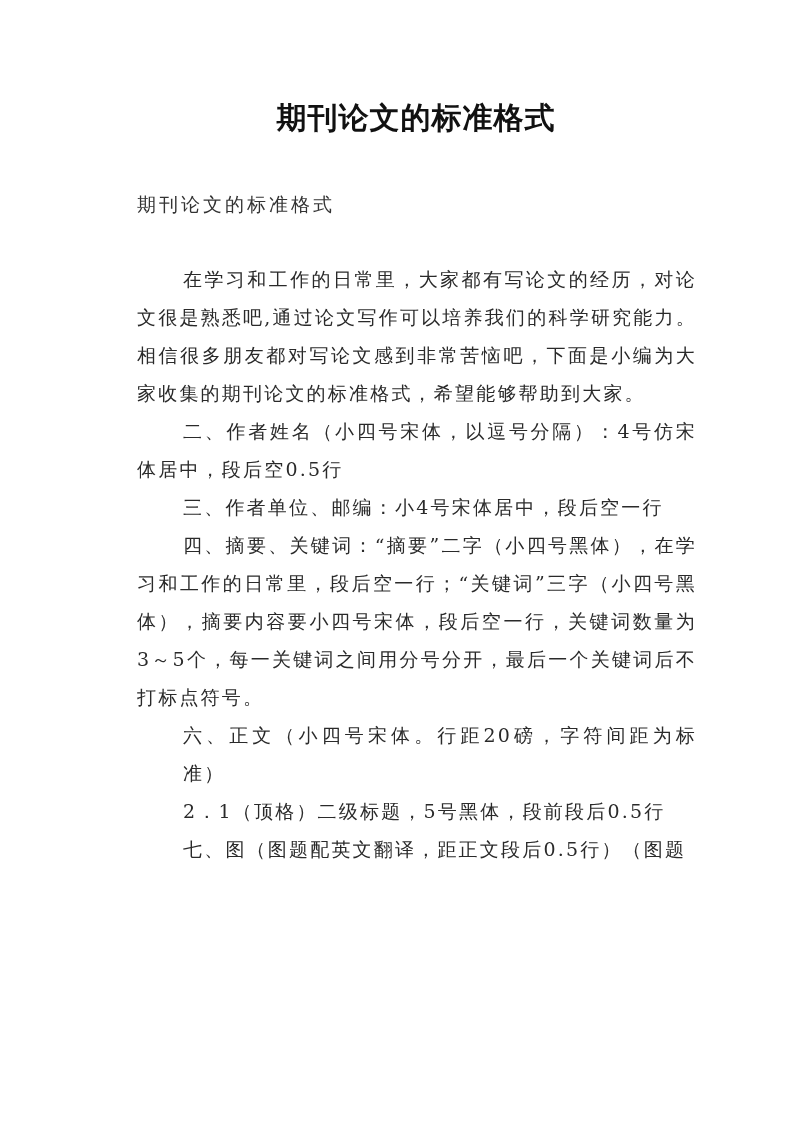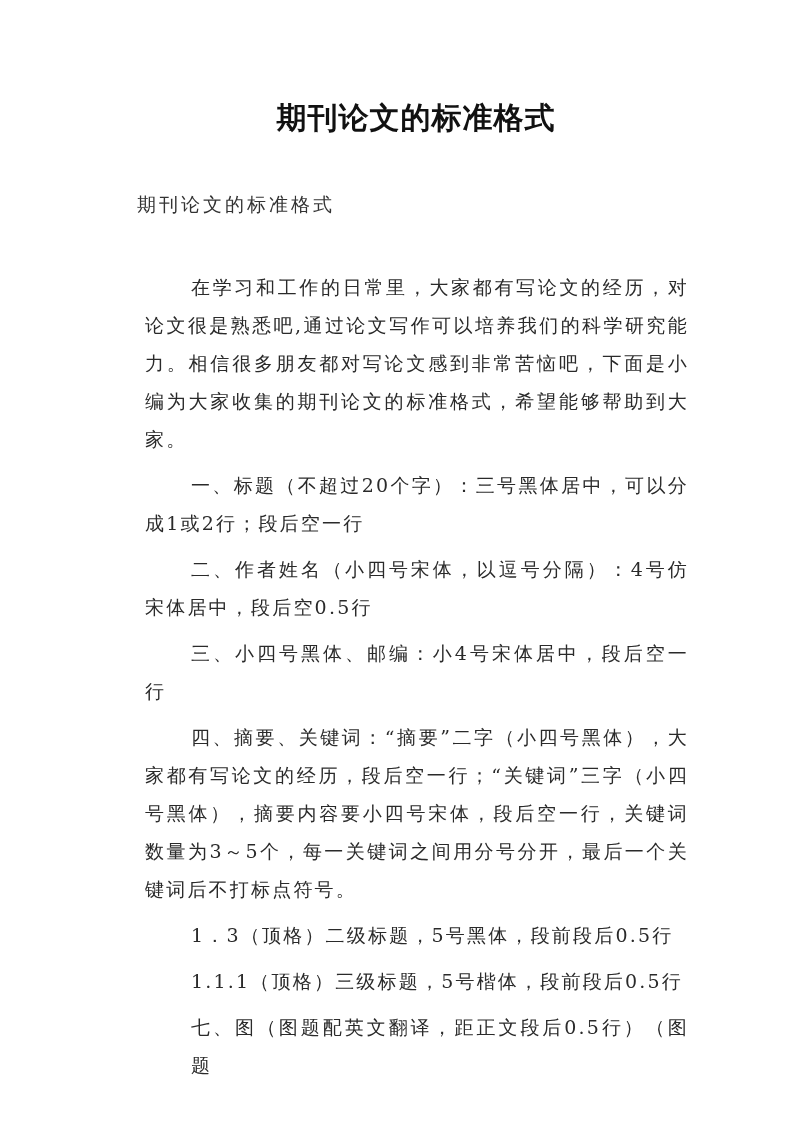"在学习和工作的日常里，大家都有写论文的经历，对论文很是熟悉吧,通过论文写作可以培" .para { margin: 8px -> 0 }
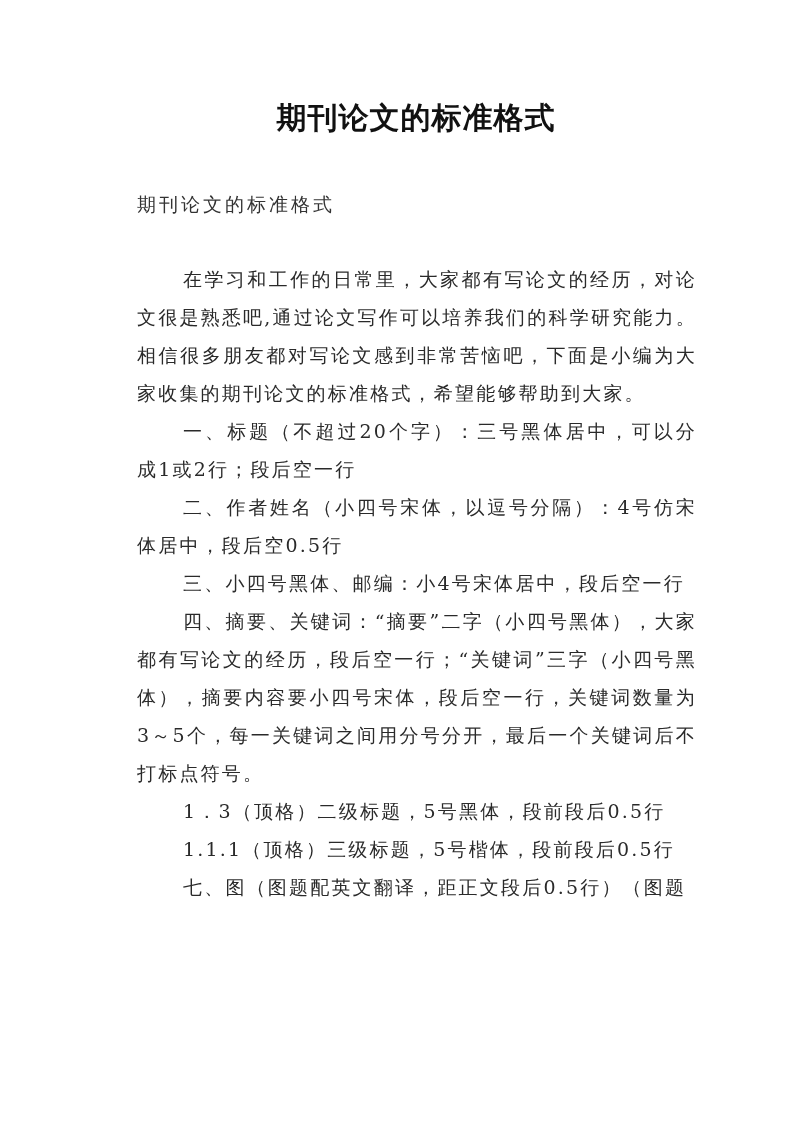"一、标题（不超过20个字）：三号黑体居中，可以分成1或2行；段后空一行" p.para { html: <p>一、标题（不超过20个字）：三号黑体居中，可以分成1或2行；段后空一行</p> -> none }
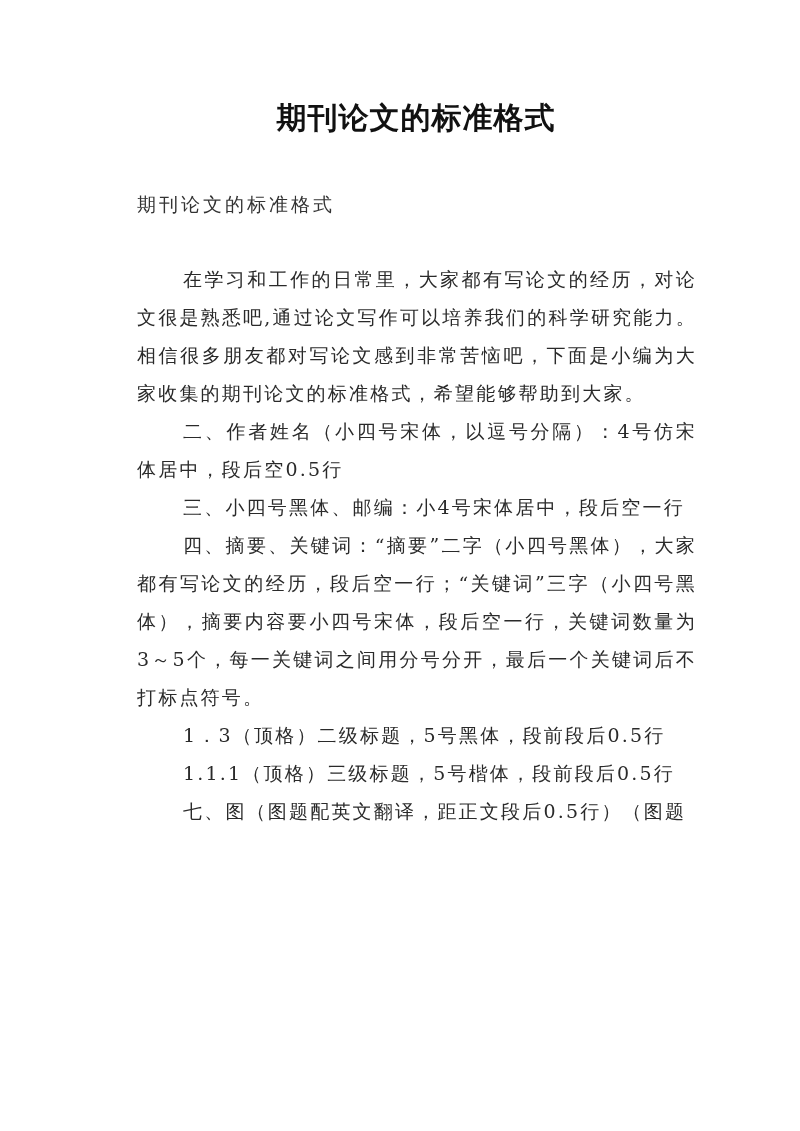"三、小四号黑体、邮编：小4号宋体居中，段后空一行" p.para { text: 小四号黑体 -> 作者单位 }
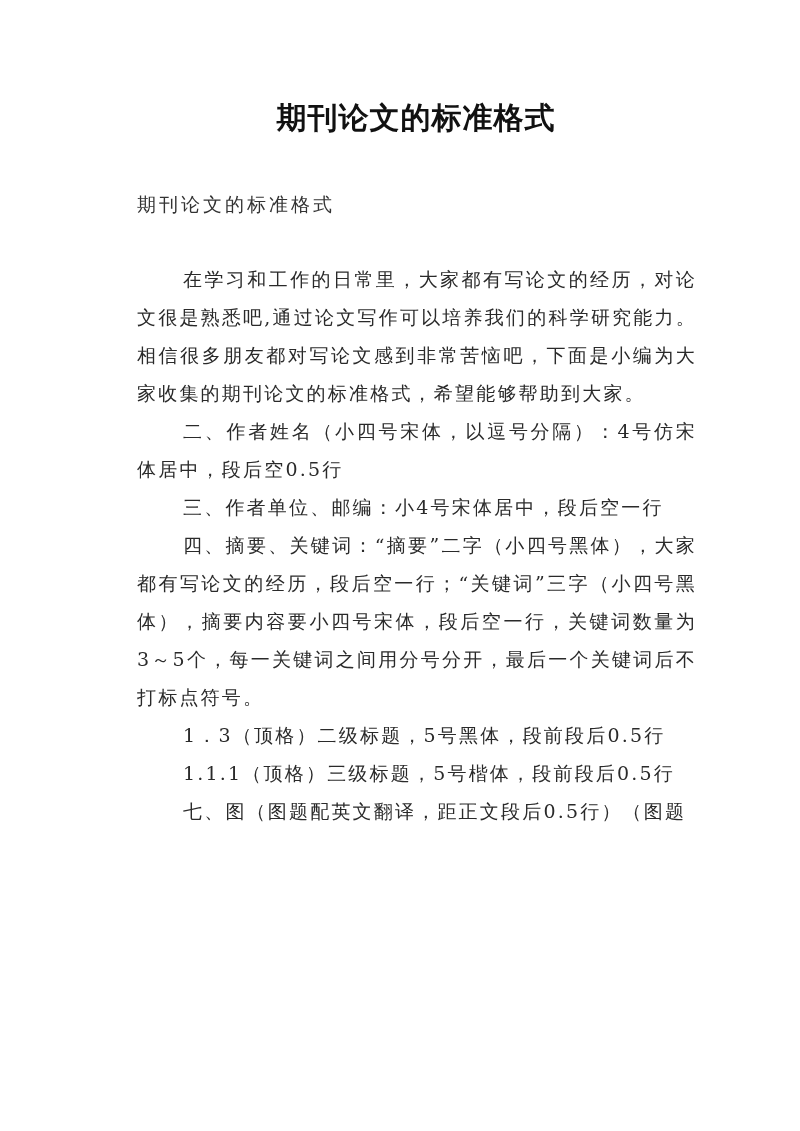"四、摘要、关键词：“摘要”二字（小四号黑体），大家都有写论文的经历，段后空一行；" p.para { text: 大家都有写论文的经历 -> 在学习和工作的日常里 }
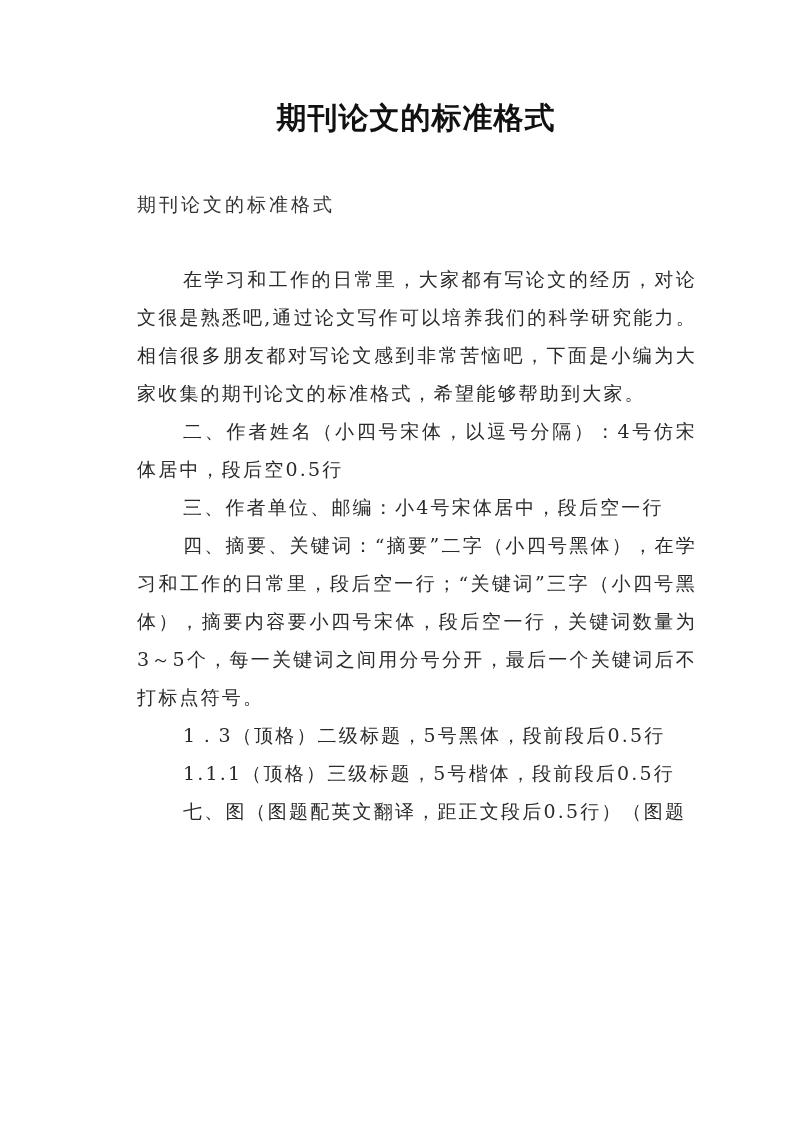"六、正文（小四号宋体。行距20磅，字符间距为标准）" p.para { html: none -> <p>六、正文（小四号宋体。行距20磅，字符间距为标准）</p> }
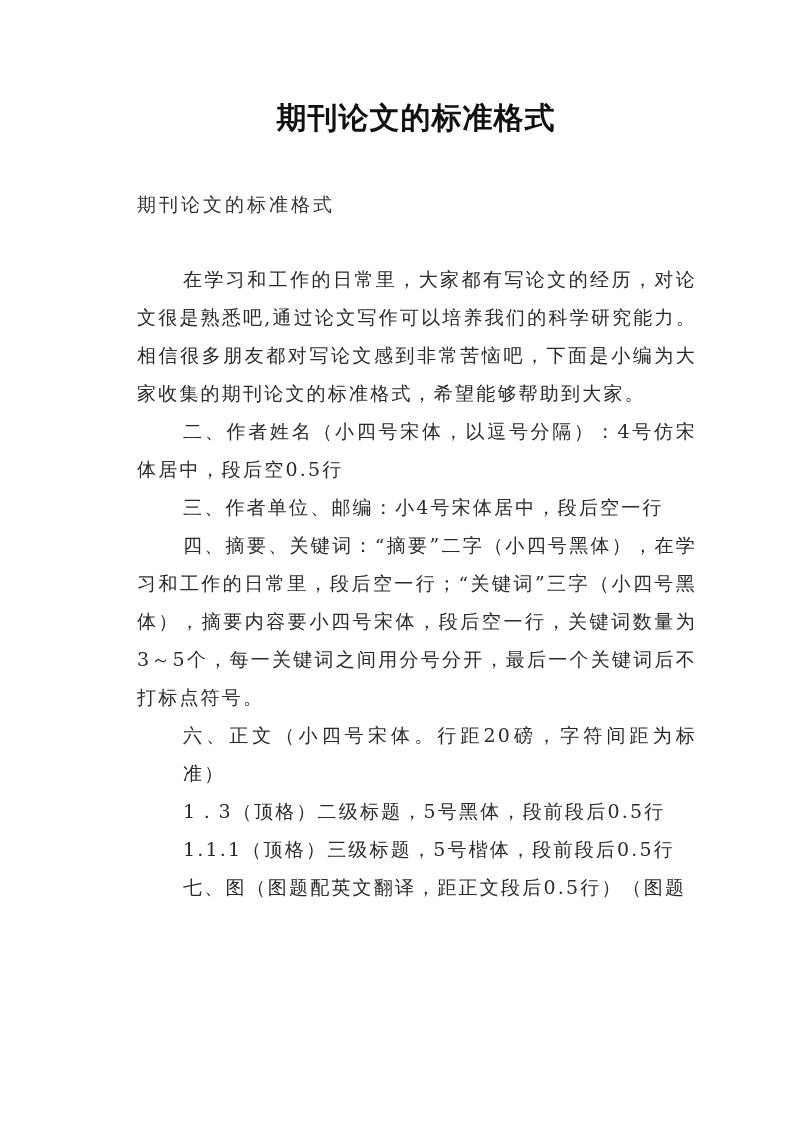"1．3（顶格）二级标题，5号黑体，段前段后0.5行" p.para { text: 1．3 -> 2．1 }
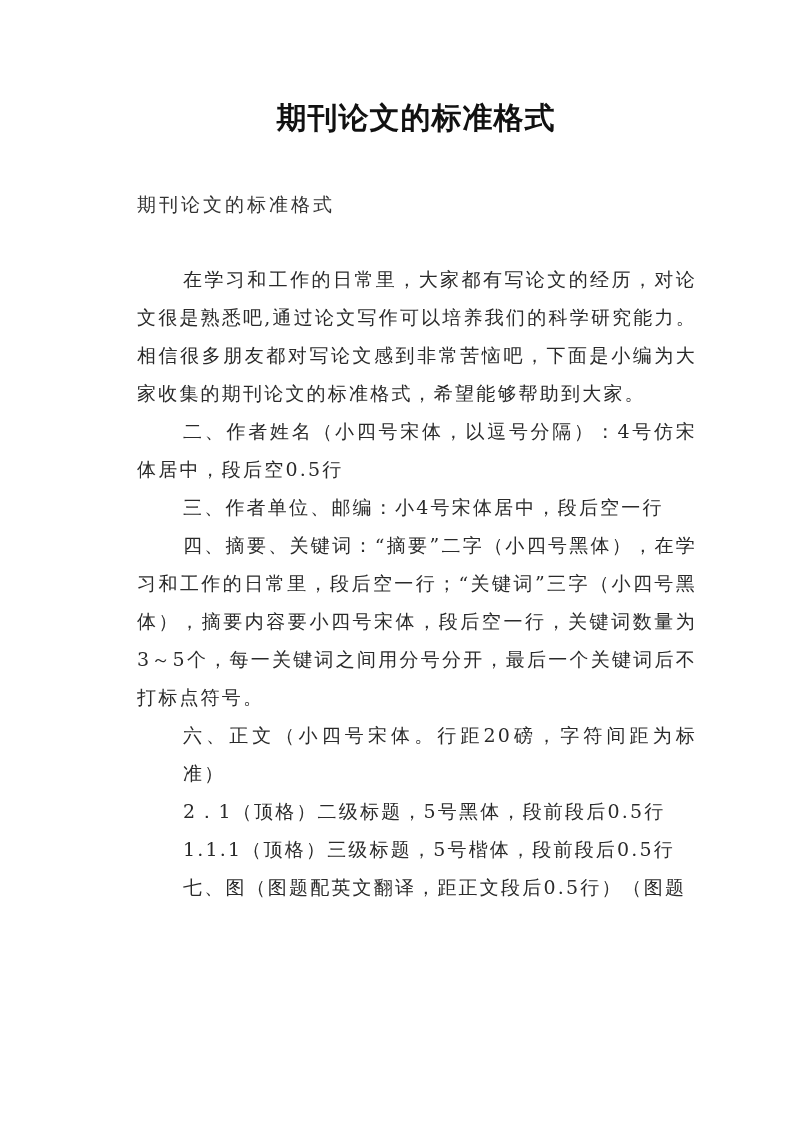"1.1.1（顶格）三级标题，5号楷体，段前段后0.5行" p.para { html: <p>1.1.1（顶格）三级标题，5号楷体，段前段后0.5行</p> -> none }
